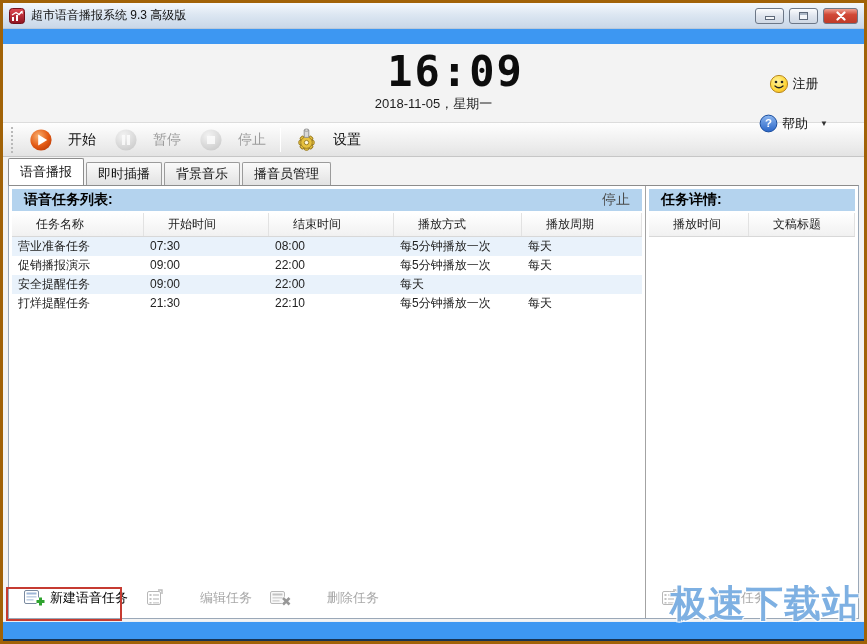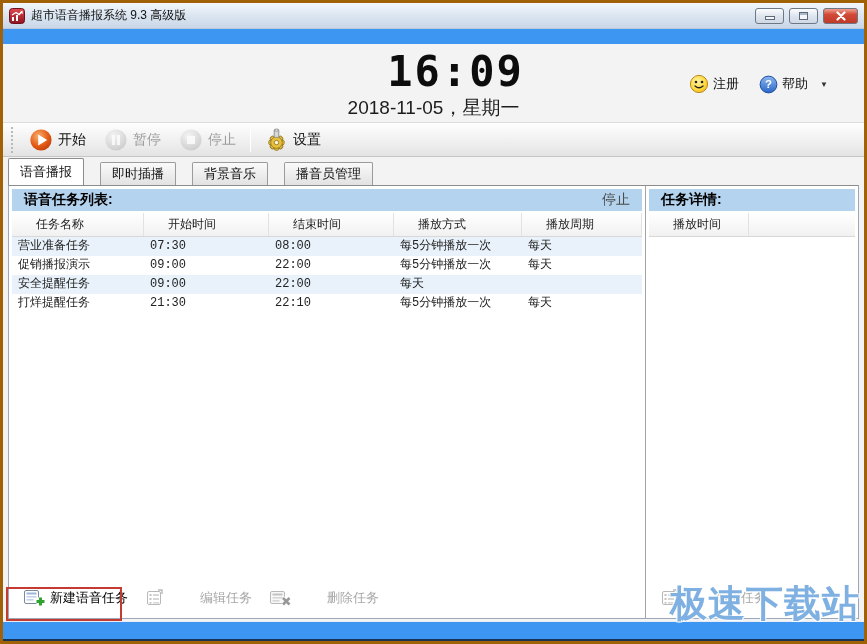"注册" .account-links { flex-direction: none -> column }
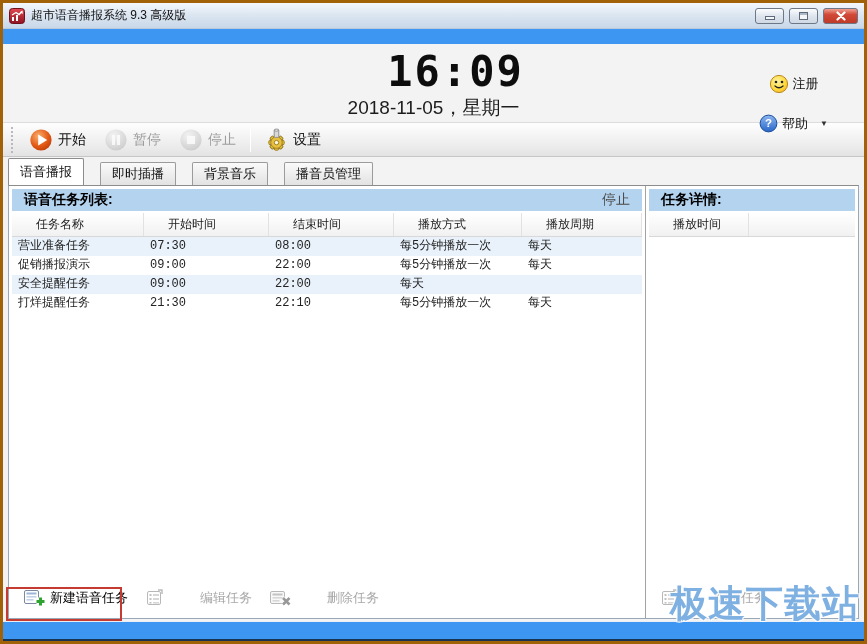"2018-11-05，星期一" .clock .date { font-size: 19px -> 13px }
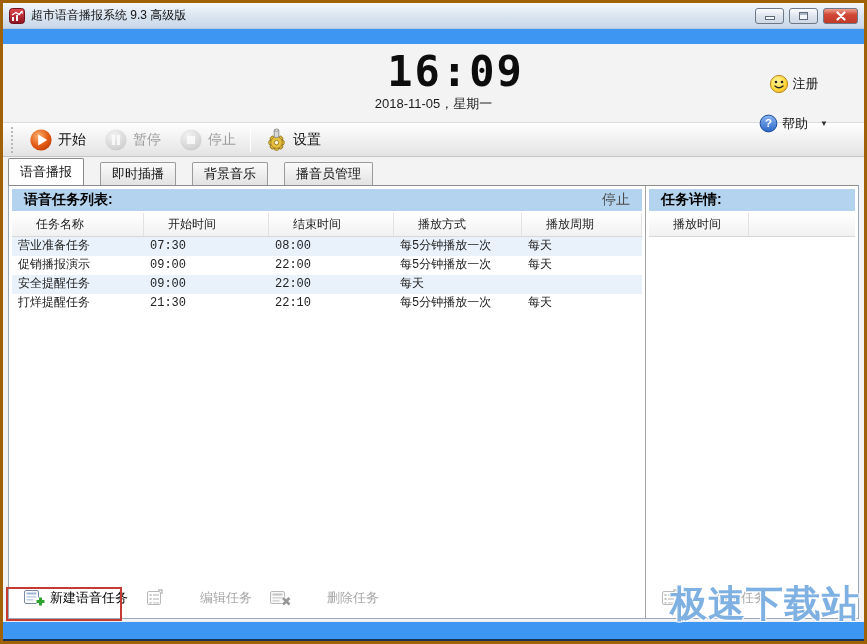"开始" .tbtn { gap: 5px -> 15px }
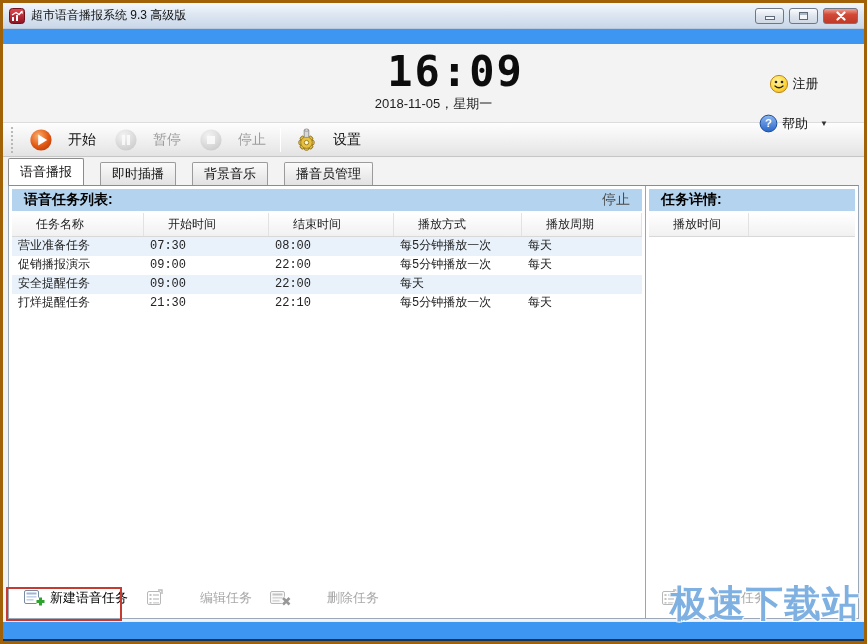"语音播报" .tab { margin-right: 16px -> 2px }
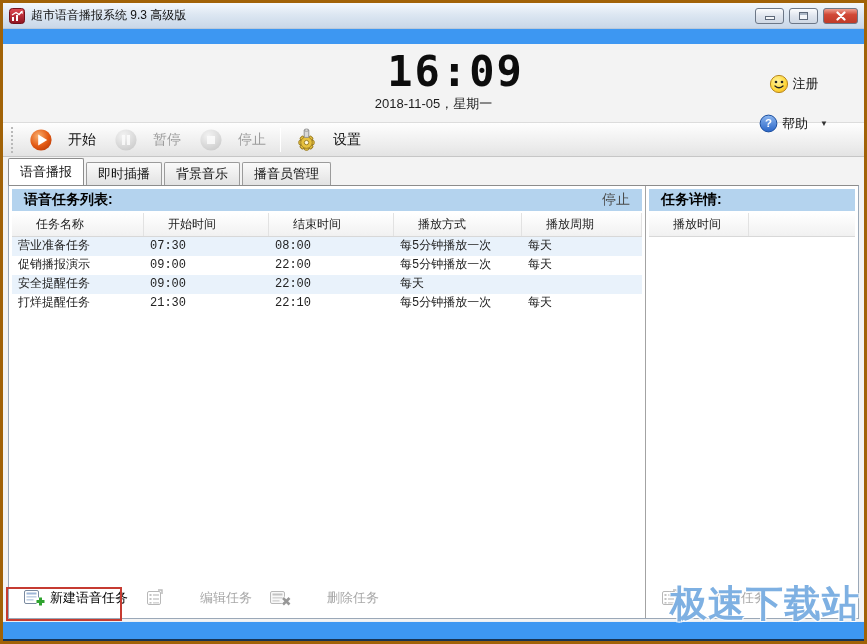"文稿标题" div.cell { html: none -> <div>文稿标题</div> }
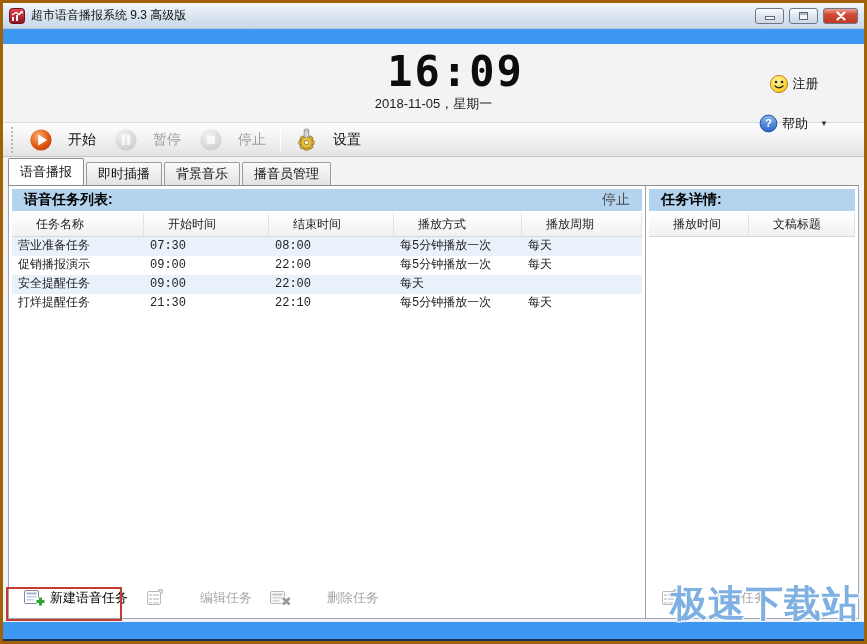"营业准备任务" .trow { font-family: Liberation Mono, monospace -> none }
